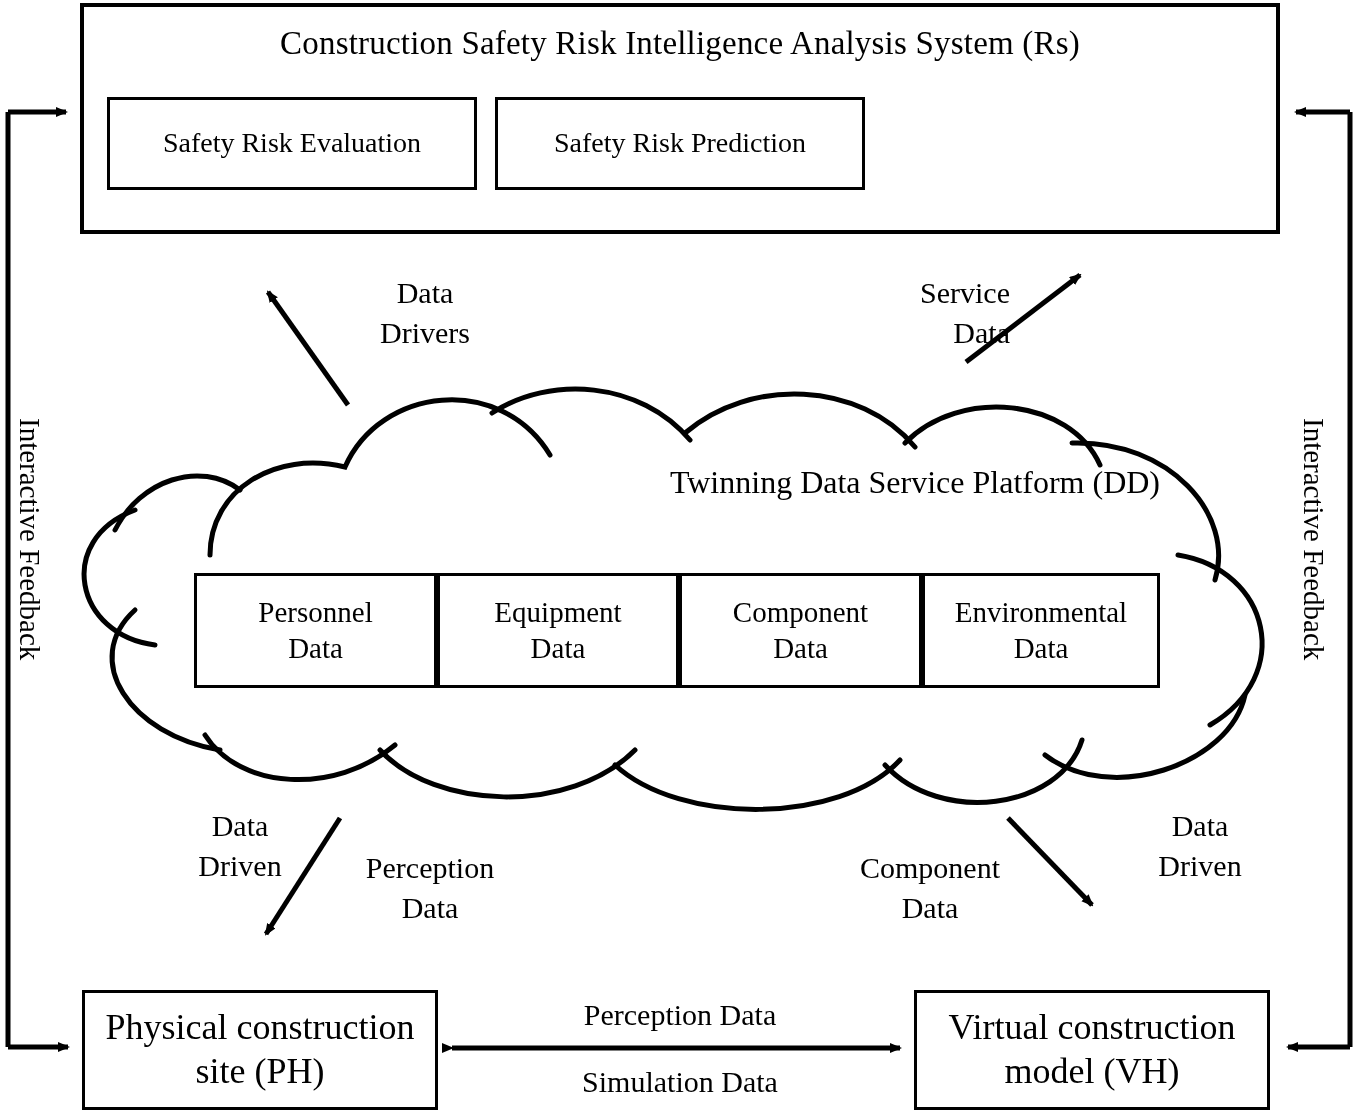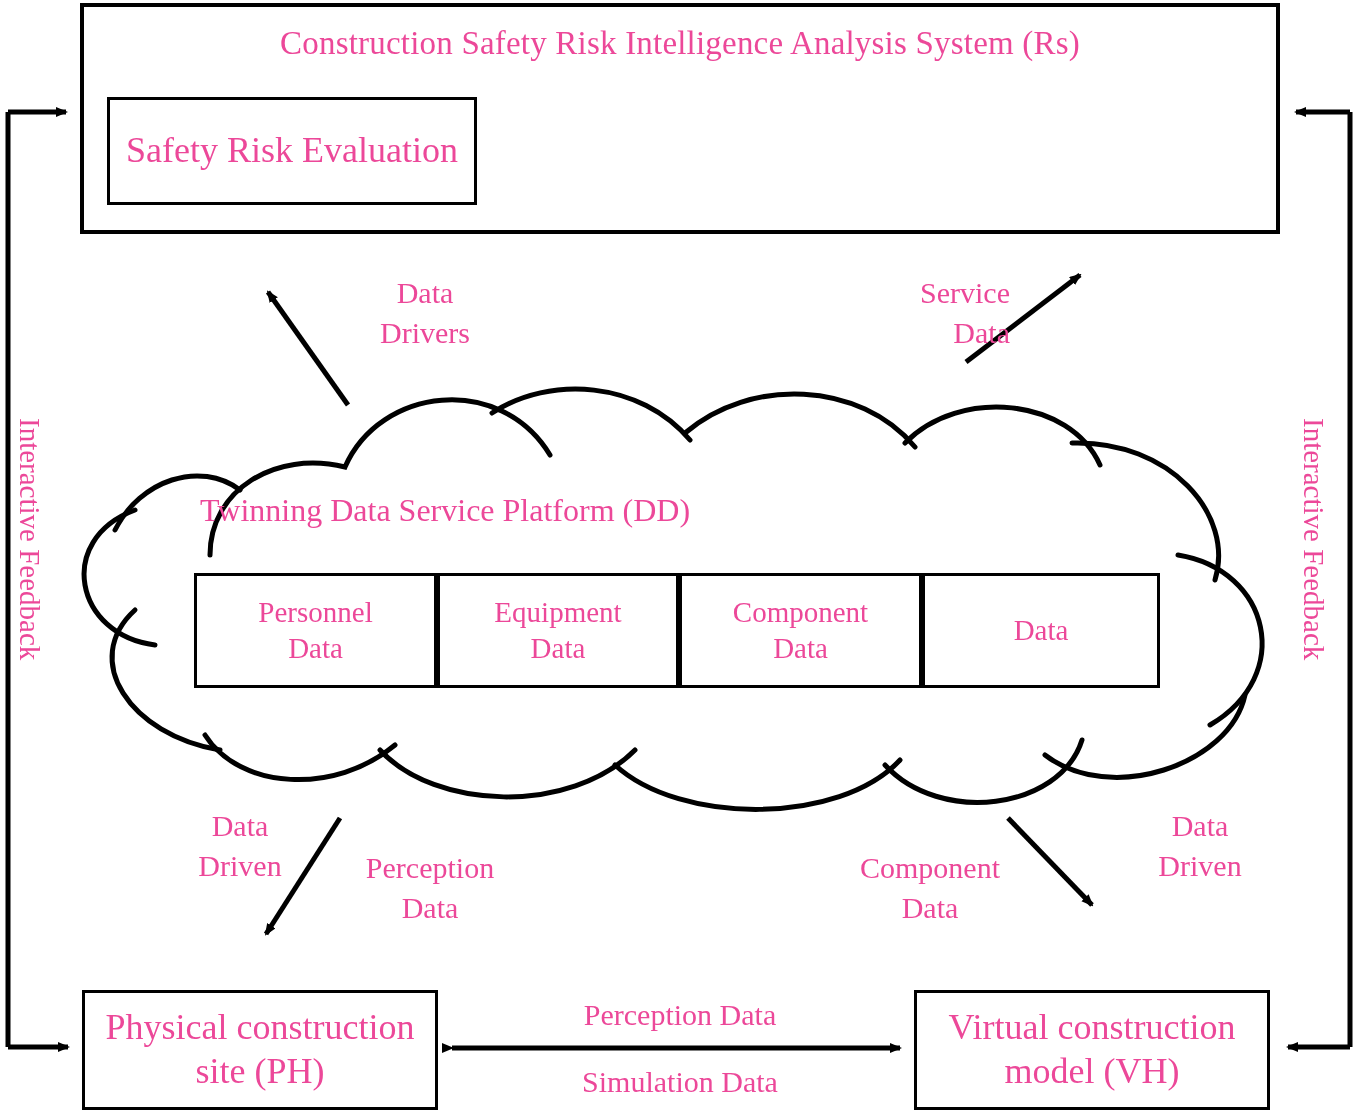"Construction Safety Risk Intelligence" #canvas { color: #ec4899 -> #000000 }
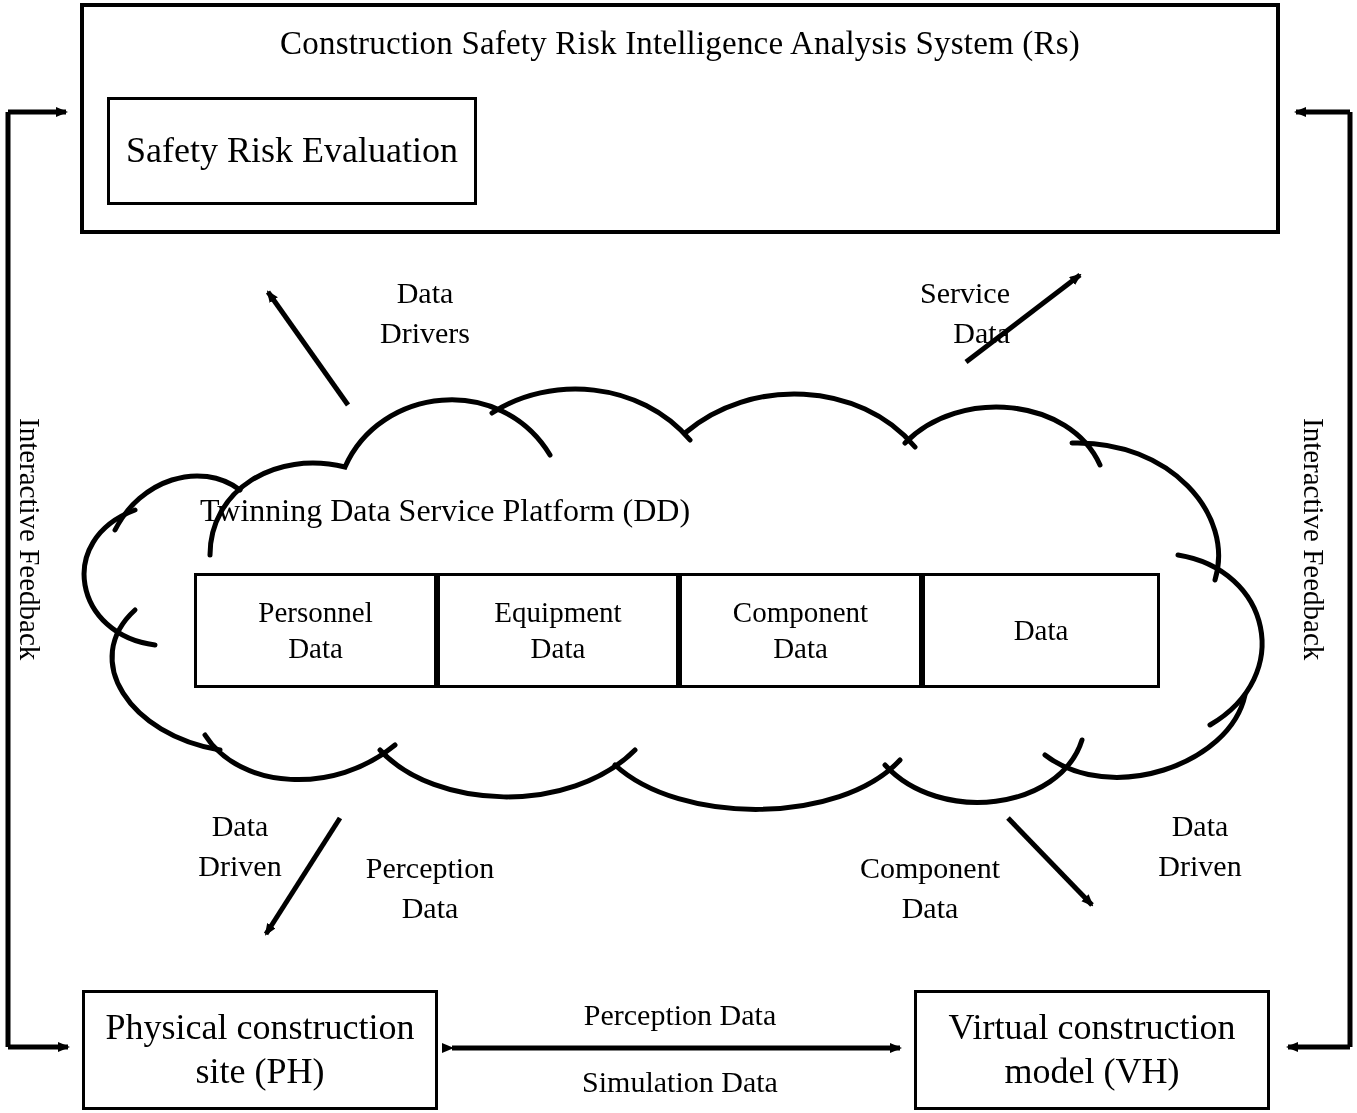"Safety Risk Evaluation" .rs-sub { font-size: 36px -> 28px; height: 108px -> 93px }
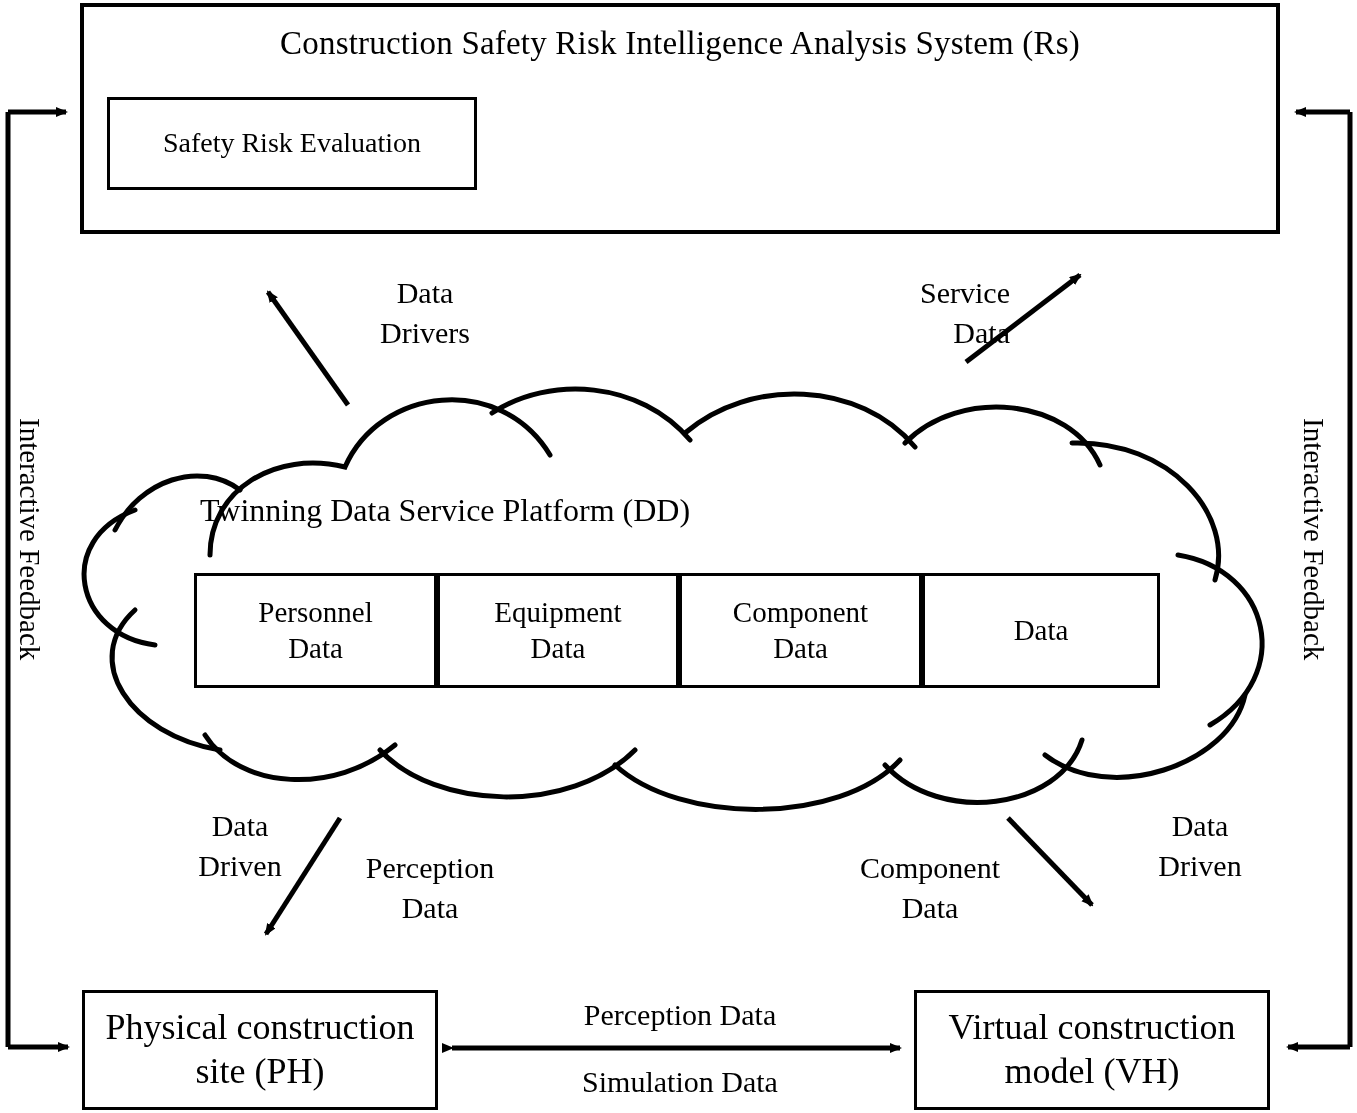"Safety Risk Prediction" div.box { html: none -> <div> <span>Safety Risk Prediction</span> </div> }
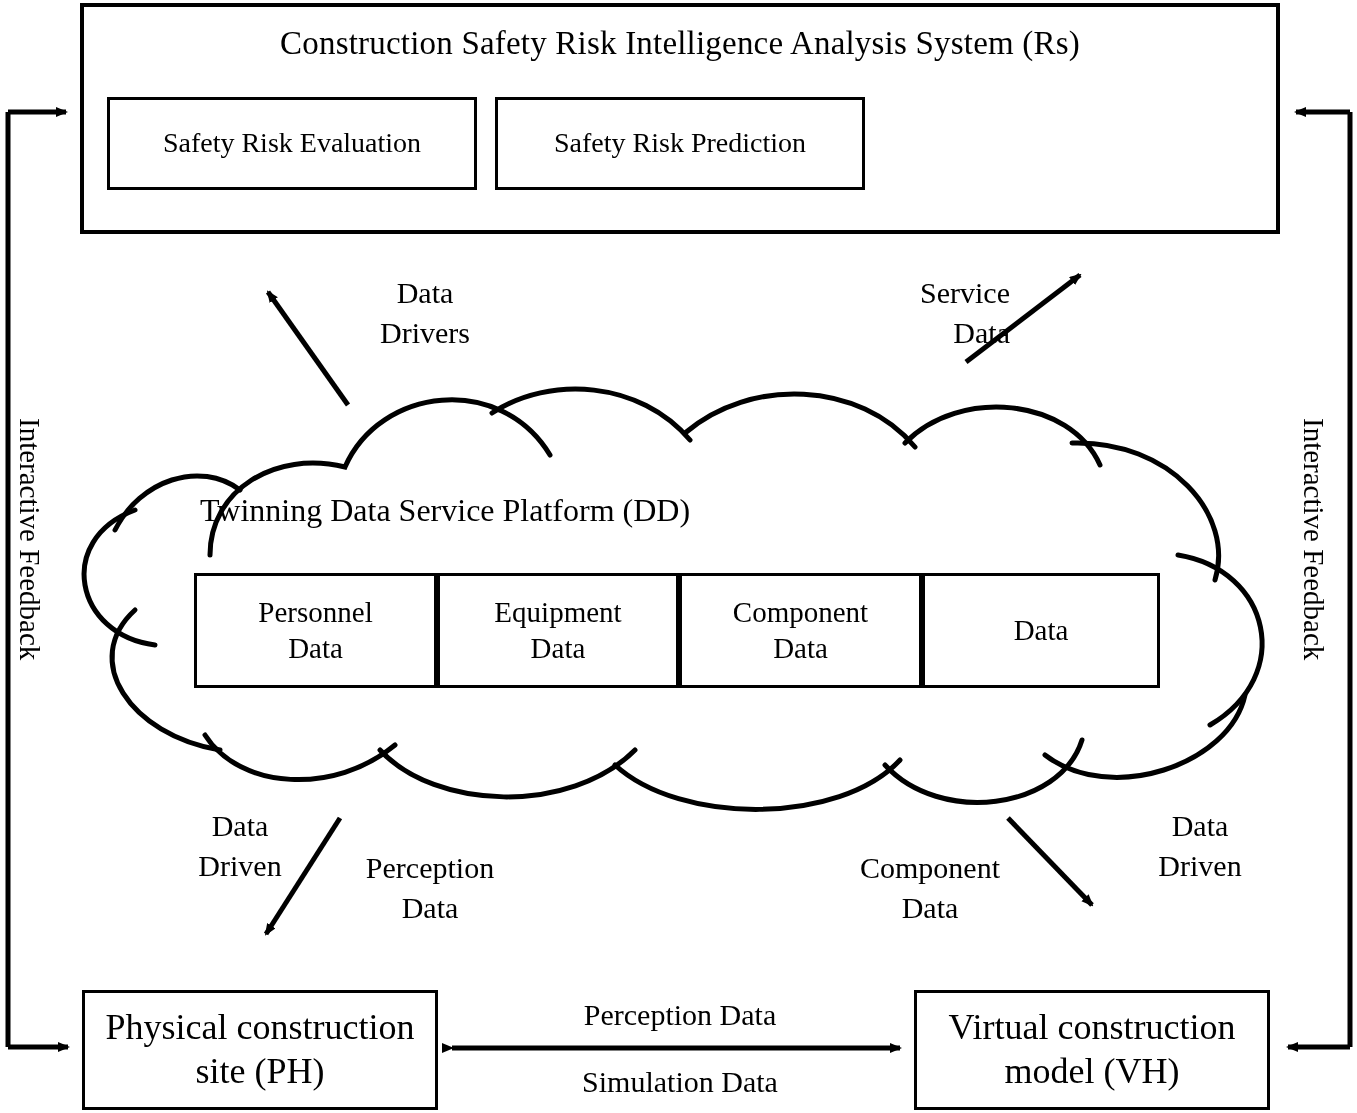"Twinning Data Service Platform (DD)" #cloud-title { text-align: left -> right; top: 492px -> 464px }
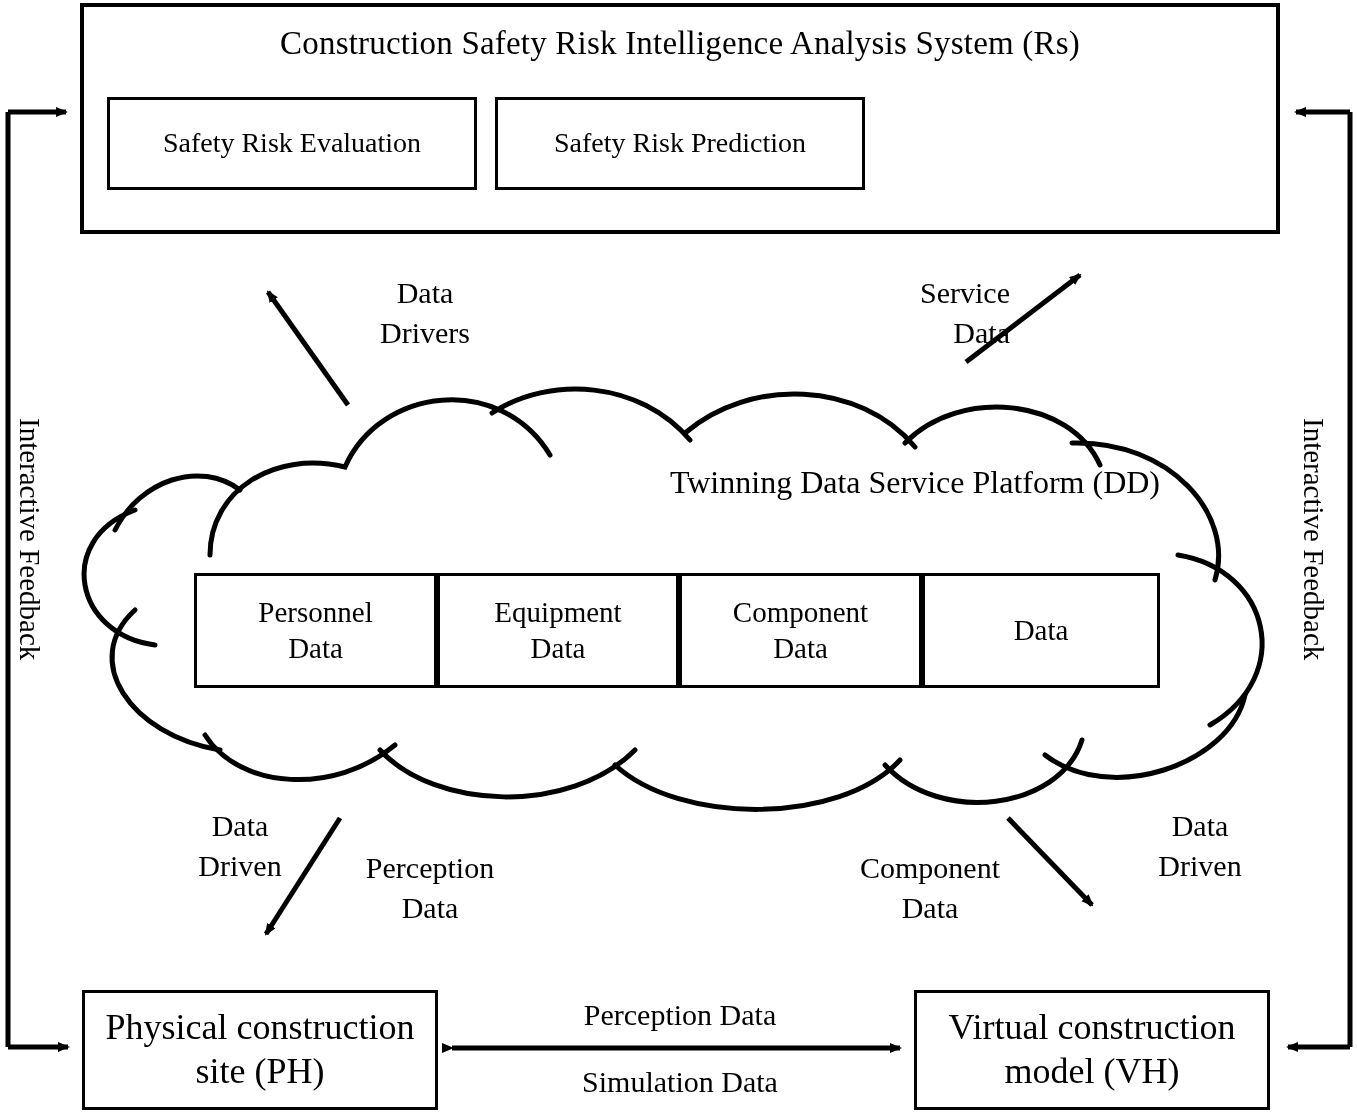"Environmental" span { html: none -> <span>Environmental</span> }
